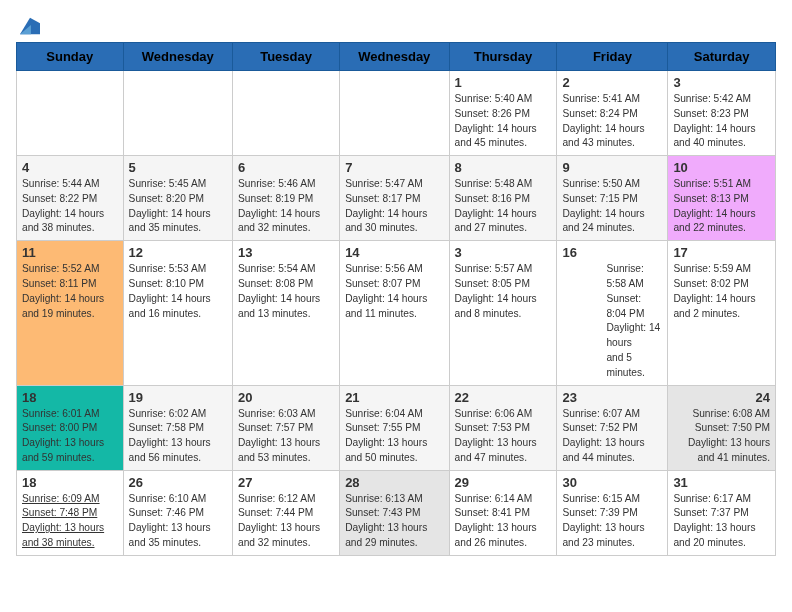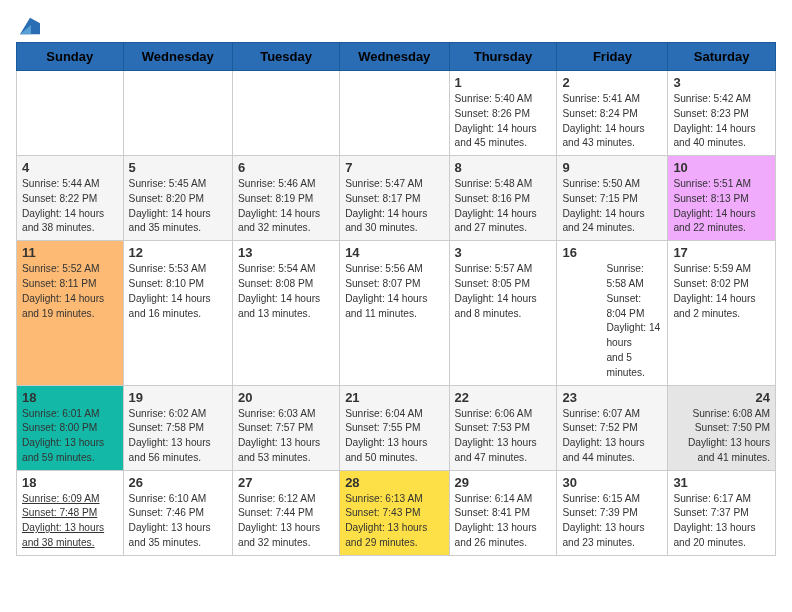"28" td { background: #fde047 -> #e5e5e5 }
